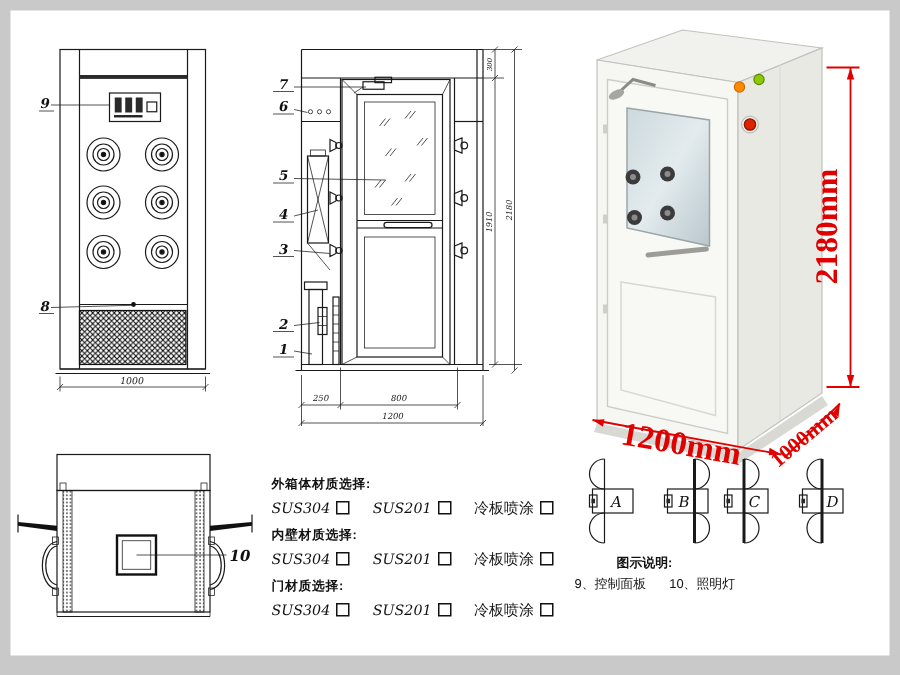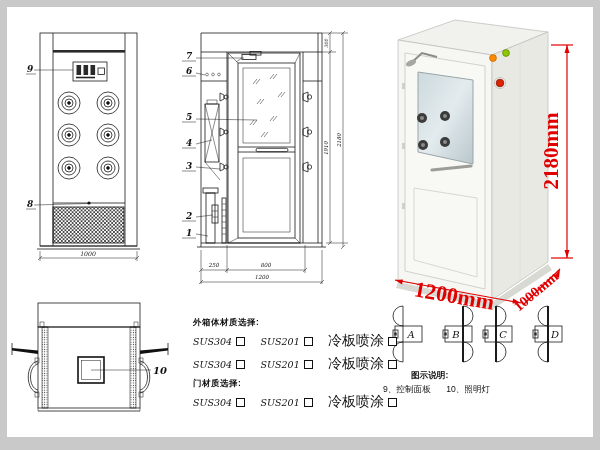"外箱体材质选择:" .mat { left: 193px -> 181px }
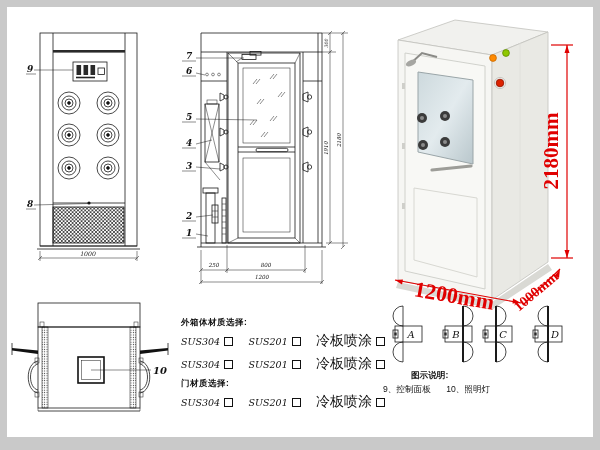"冷板喷涂" .cn-opt { font-size: 14px -> 10px }
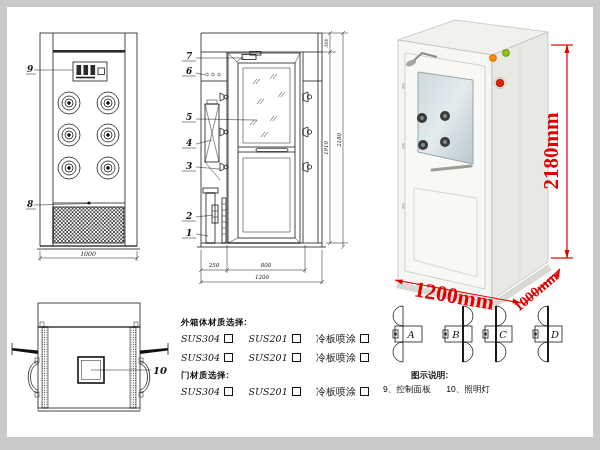"内壁材质选择:" div.mat-title { html: none -> <div>内壁材质选择:</div> }
